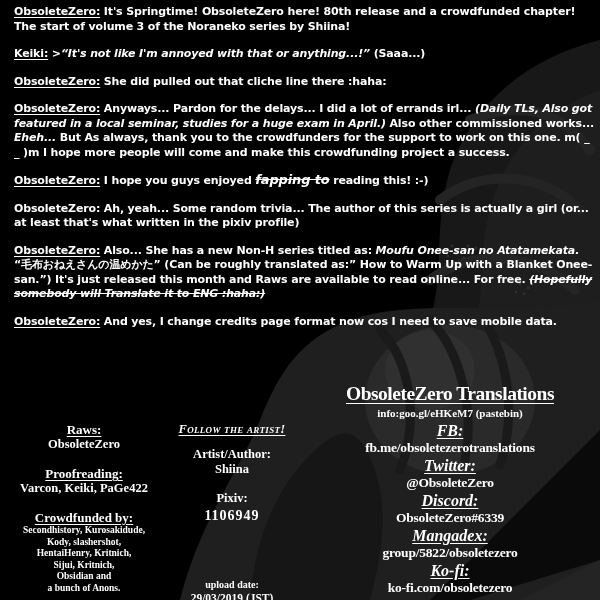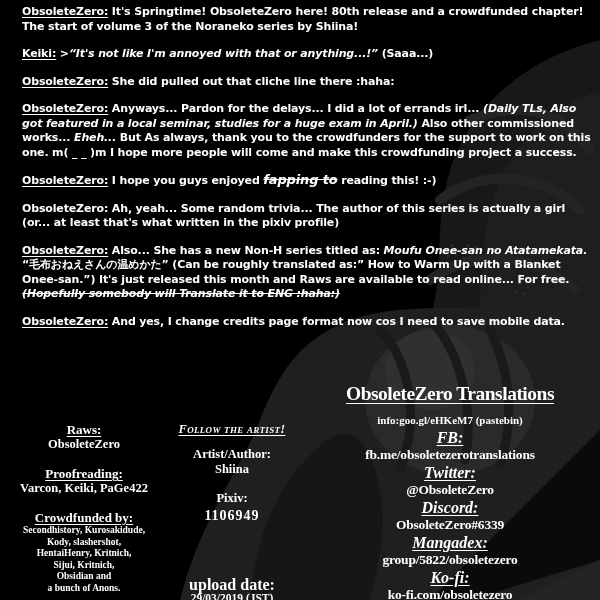"ObsoleteZero: It's Springtime!" .para { margin: 0 0 13px 16px -> 0 0 13px 8px }
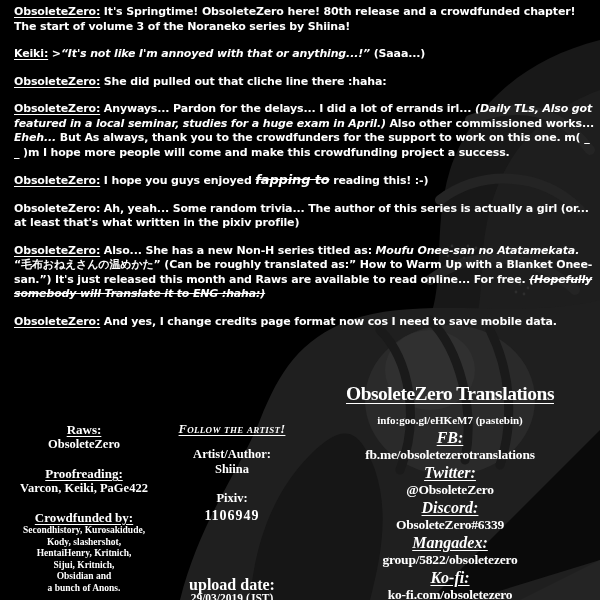"info:goo.gl/eHKeM7 (pastebin)" .group-info { margin-top: 7px -> 0 }
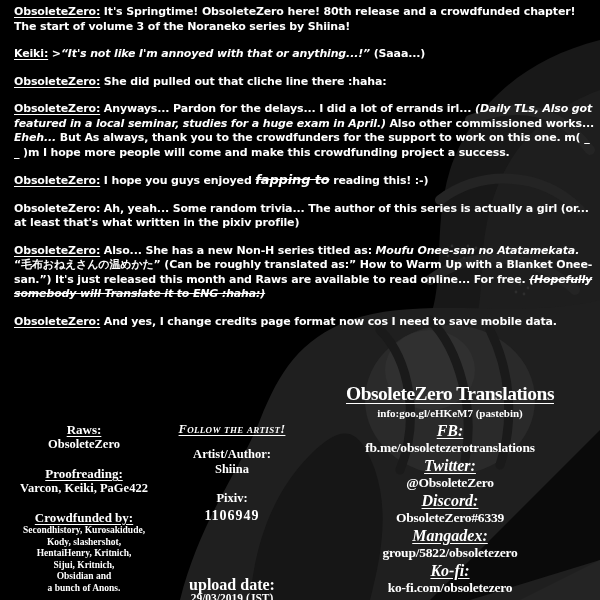"upload date:" .upload { font-size: 16px -> 10px }
